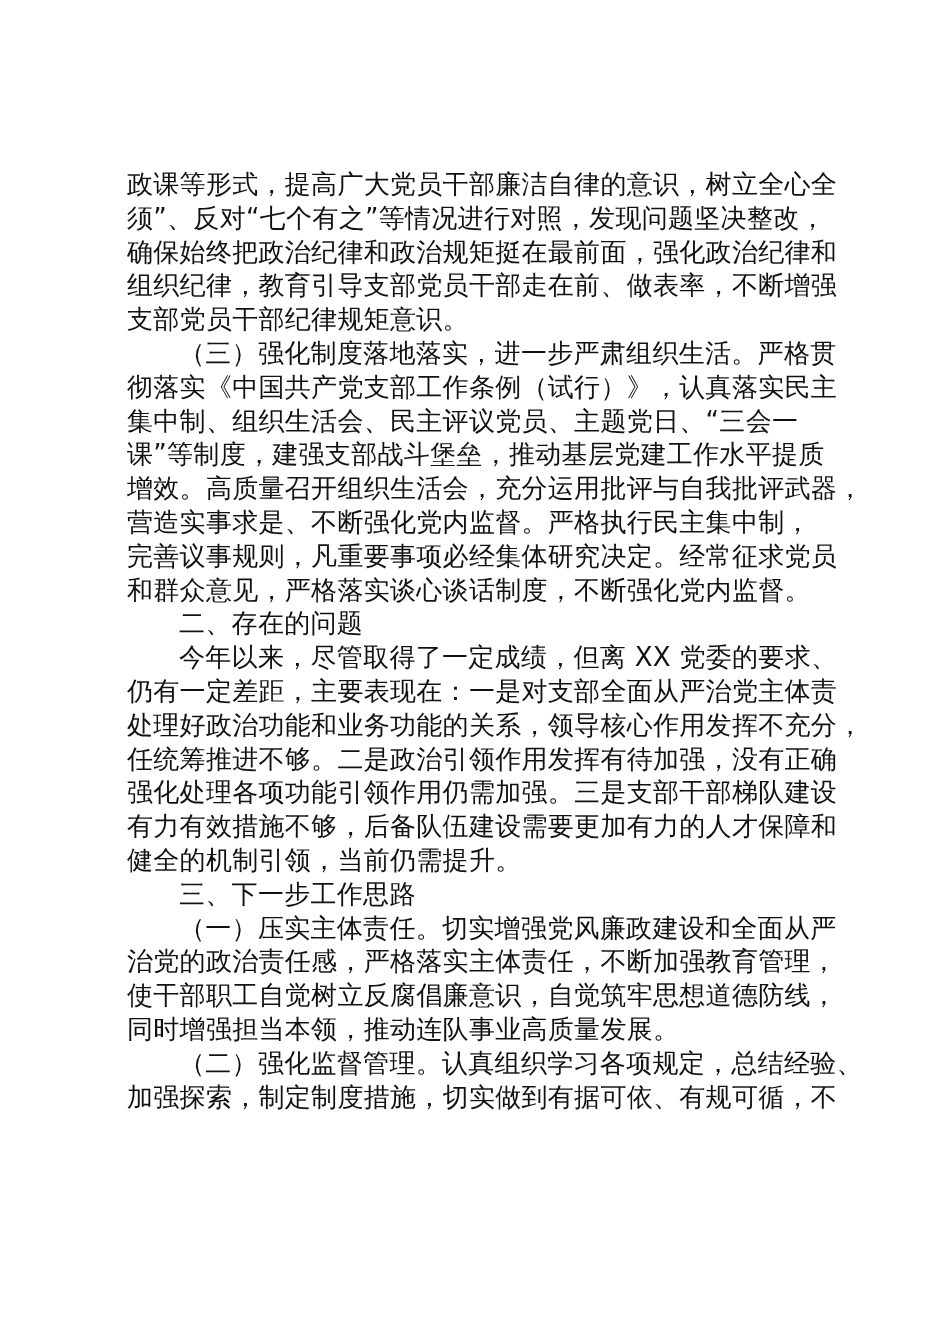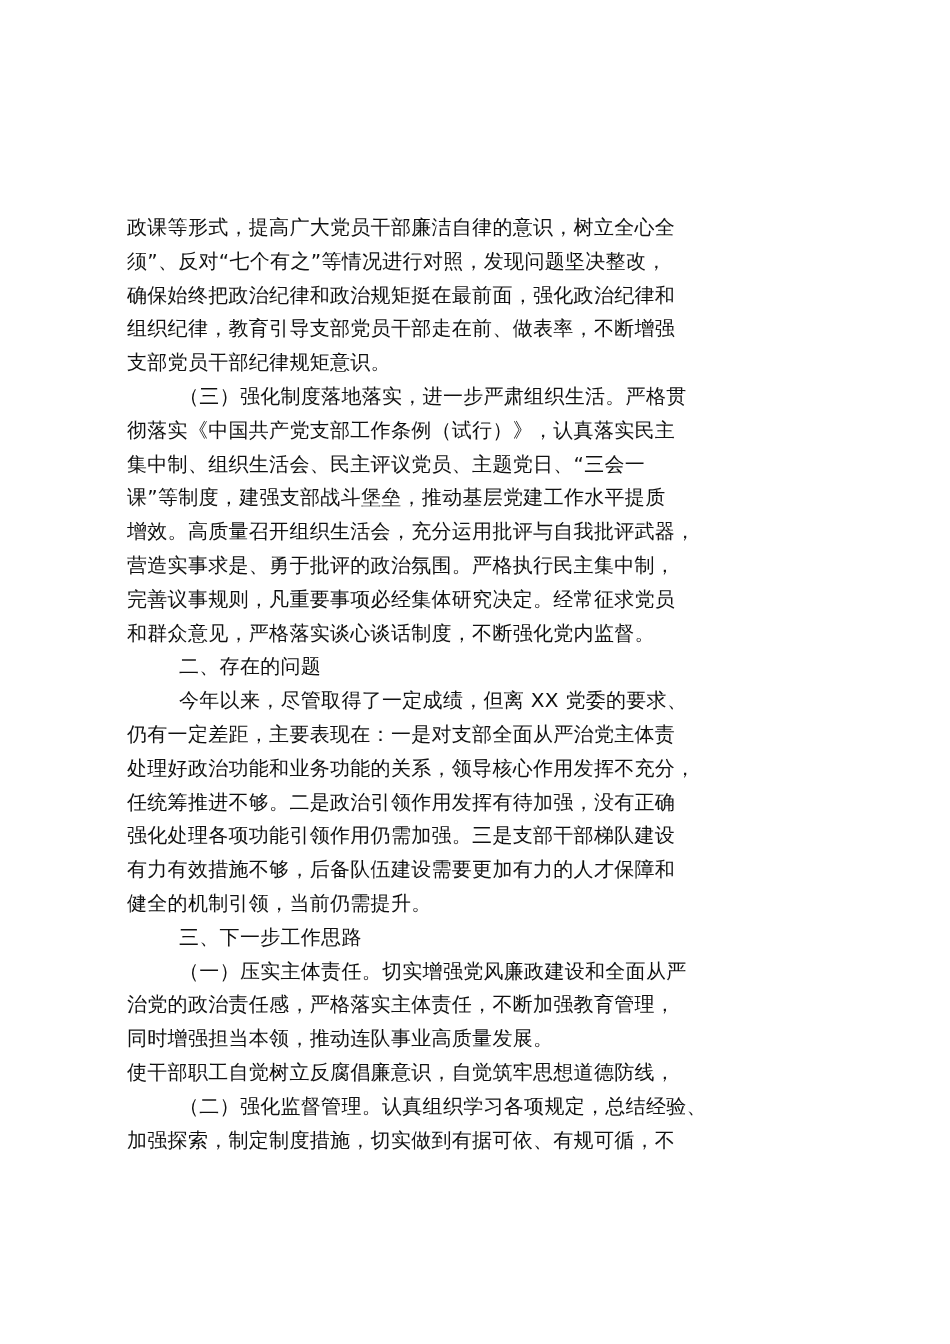"政课等形式，提高广大党员干部廉洁自律的意识，树立全心全" .page { font-size: 20px -> 26px; margin-top: 43px -> none }
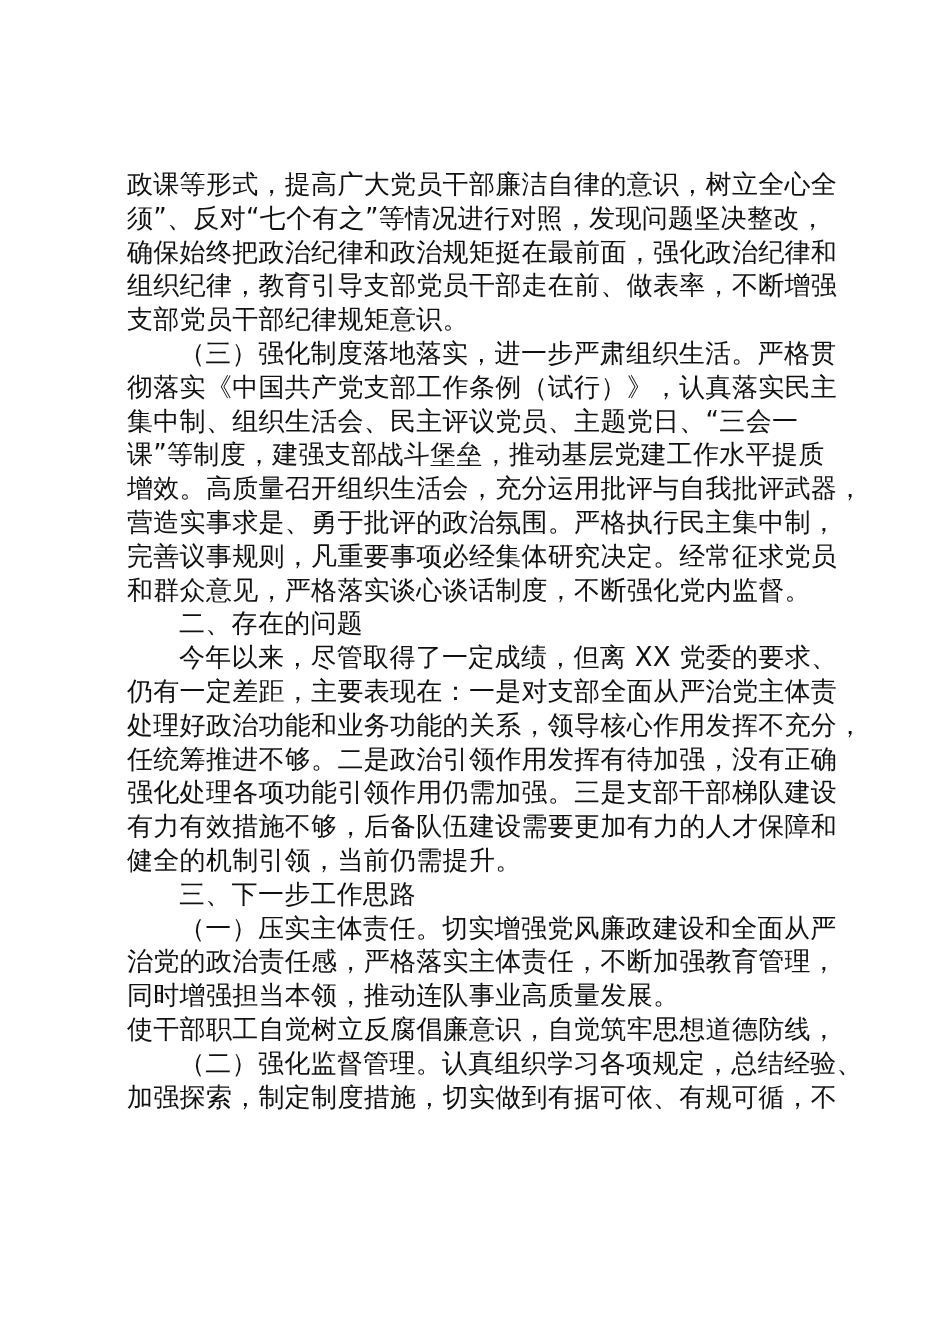"营造实事求是、勇于批评的政治氛围。严格执行民主集中制，" span { text: 勇于批评的政治氛围 -> 不断强化党内监督 }
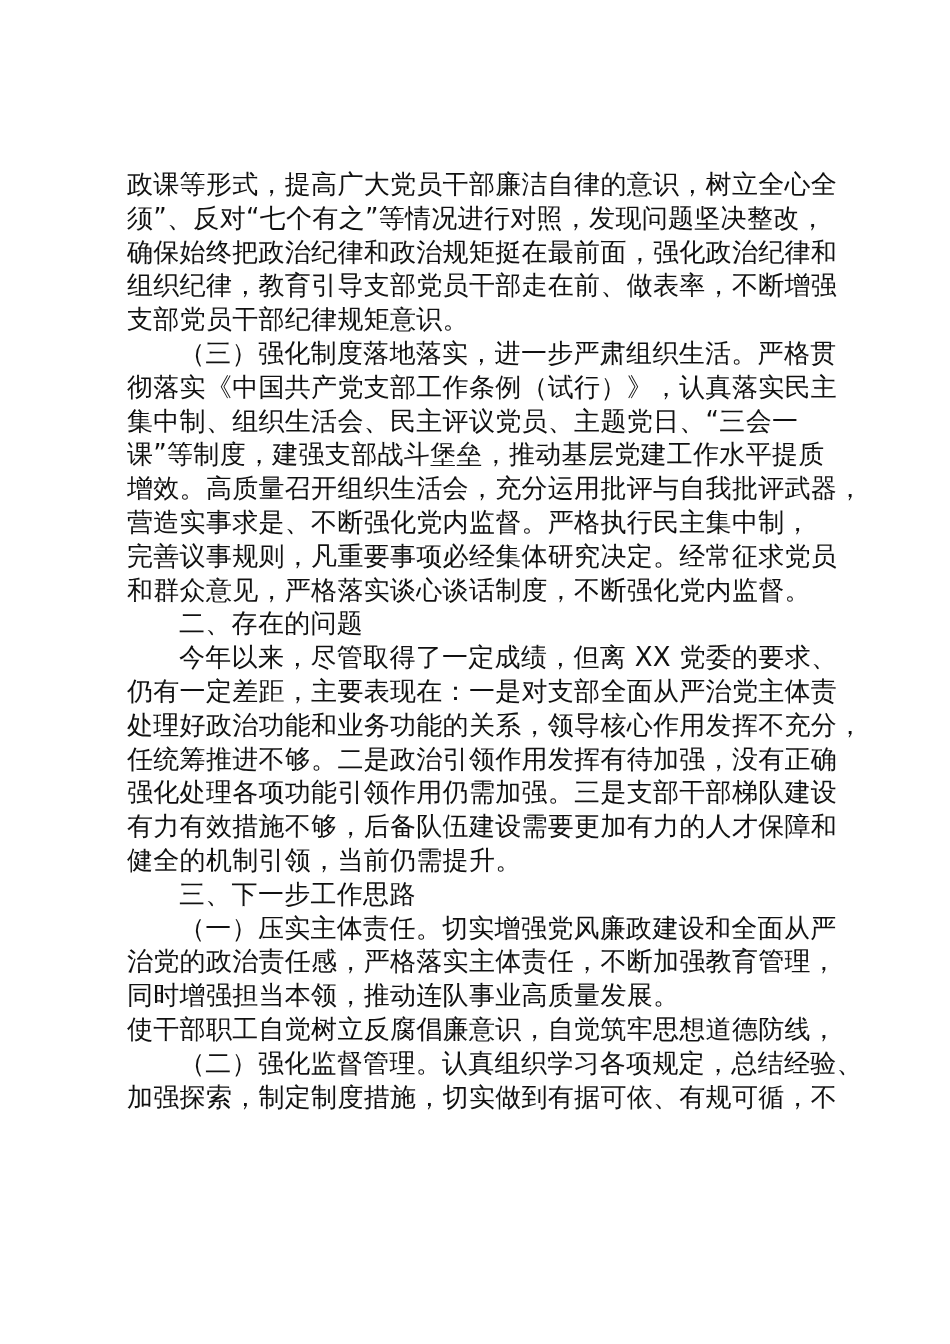"同时增强担当本领，推动连队事业高质量发展。" div.line { order: before "使干部职工自觉树立反腐倡廉意识，自觉筑牢思想道德防线，" -> after "使干部职工自觉树立反腐倡廉意识，自觉筑牢思想道德防线，" }
